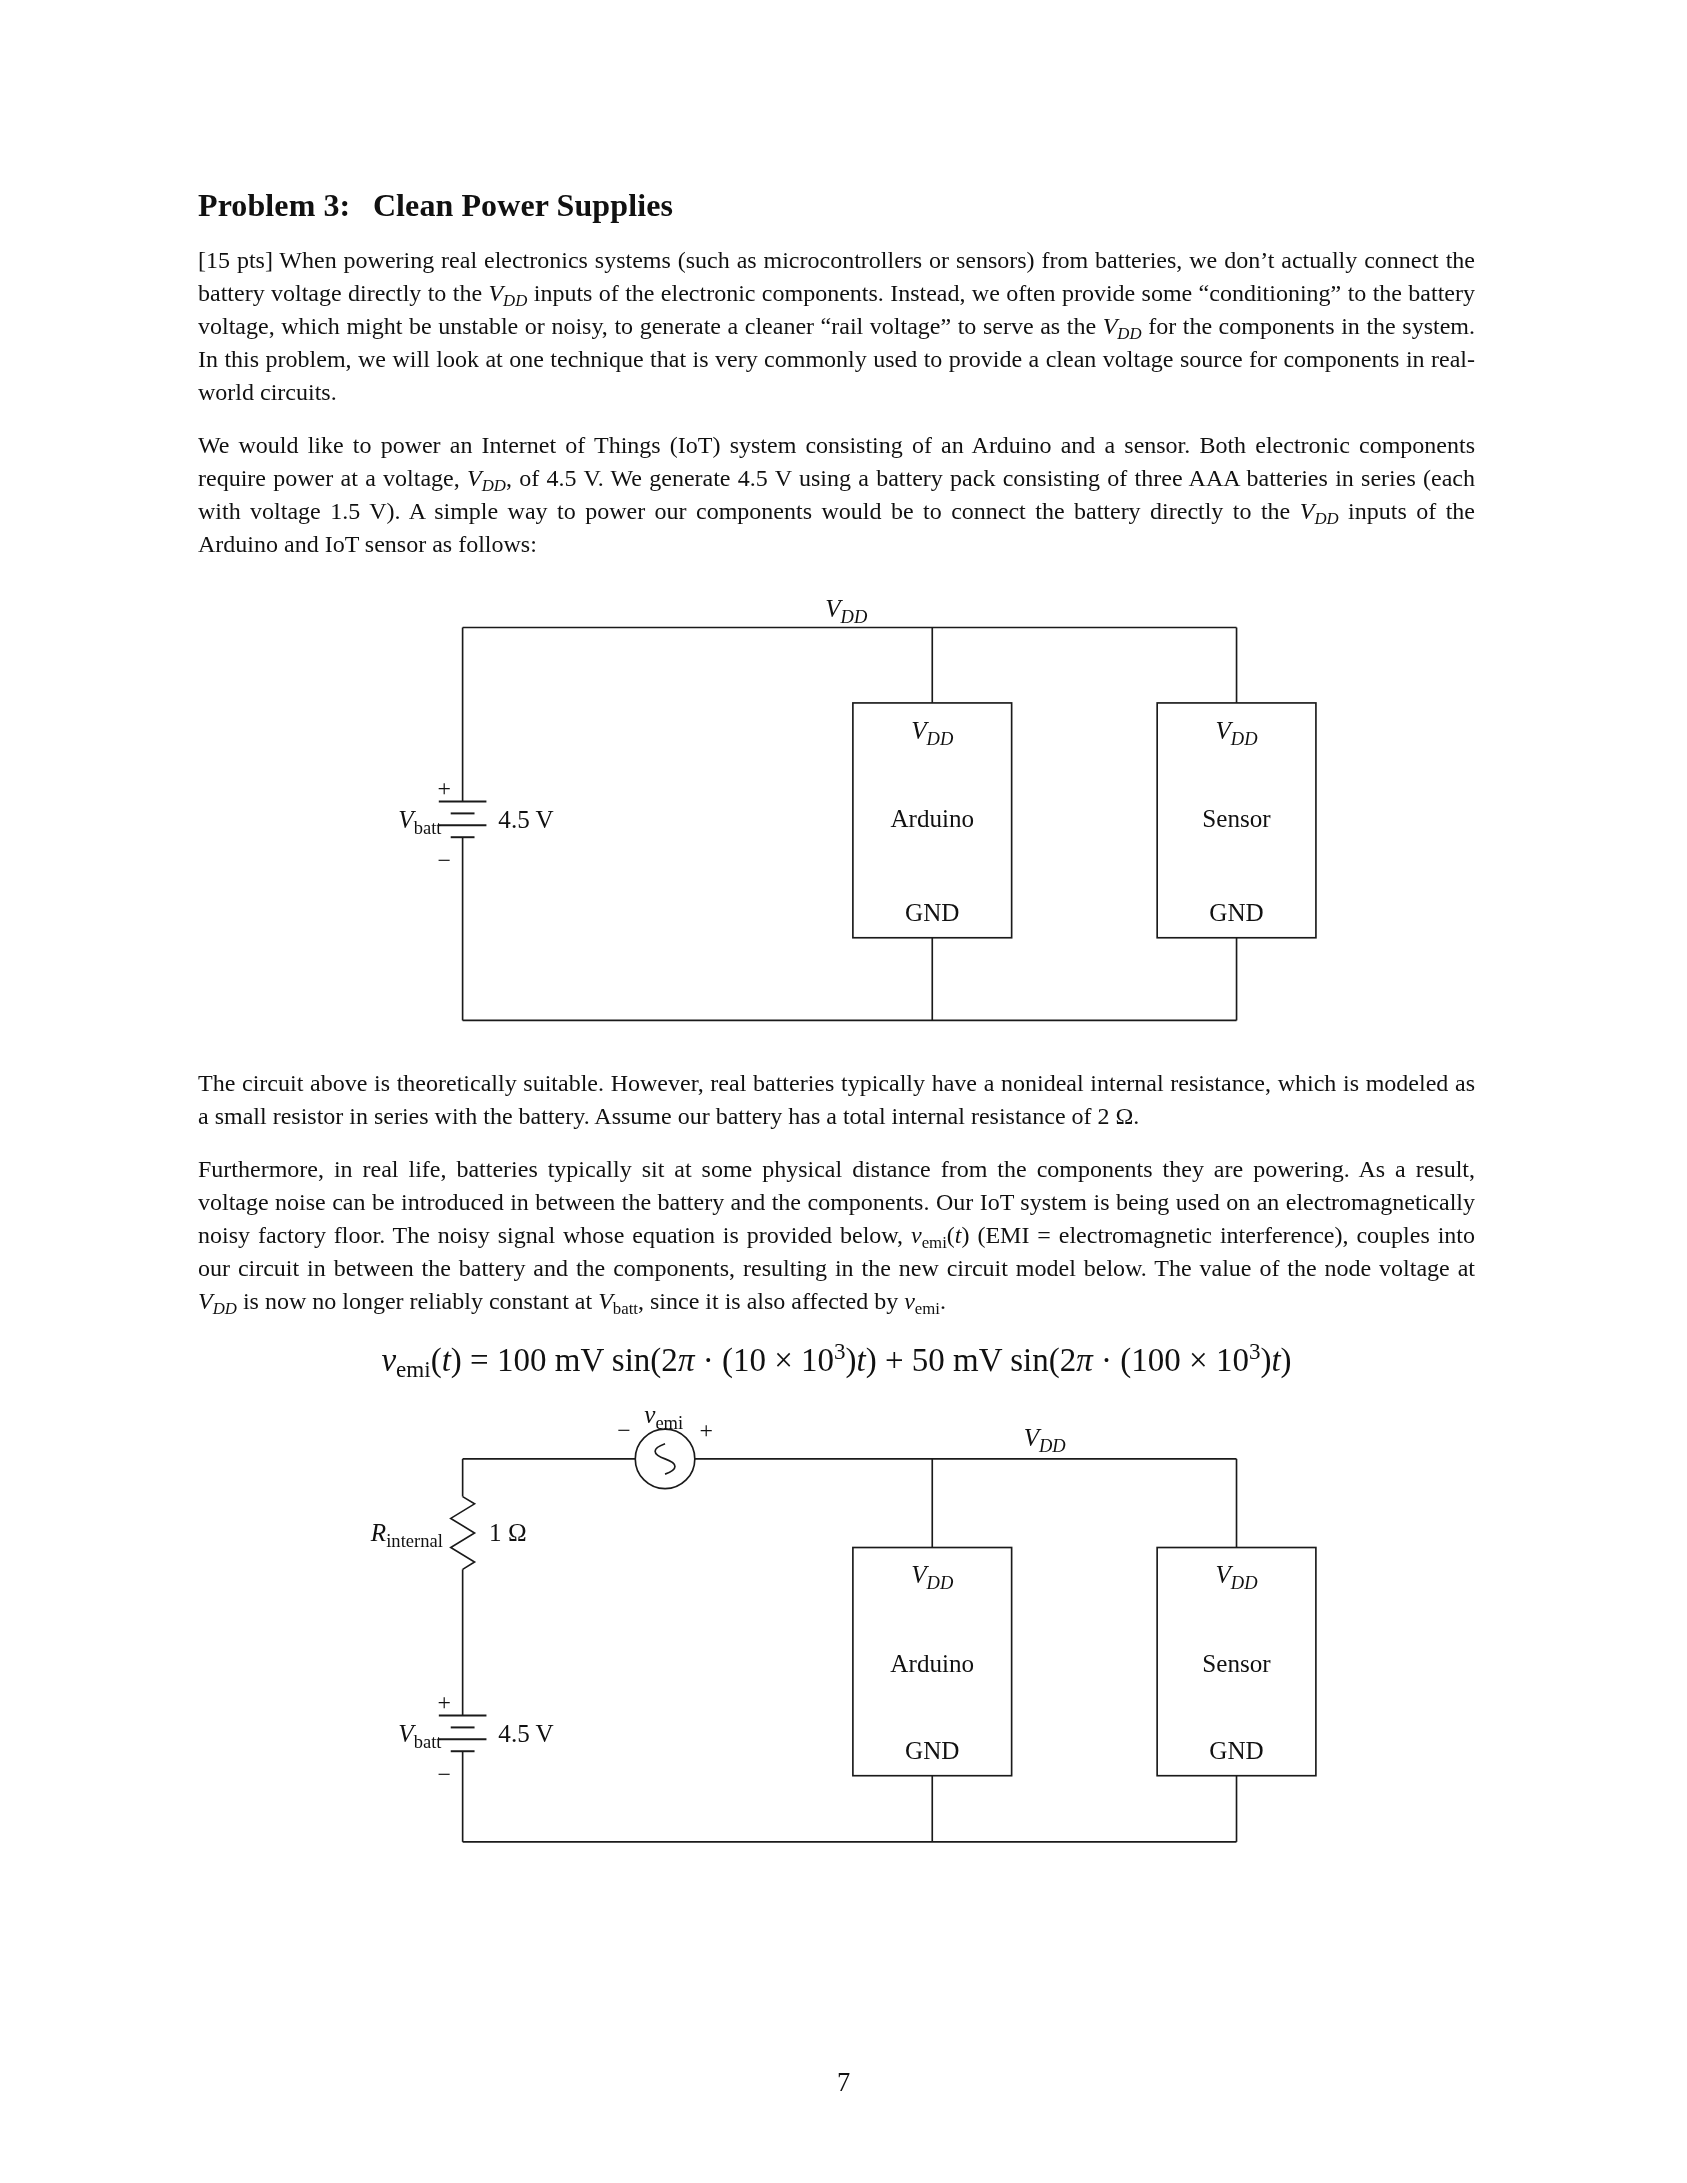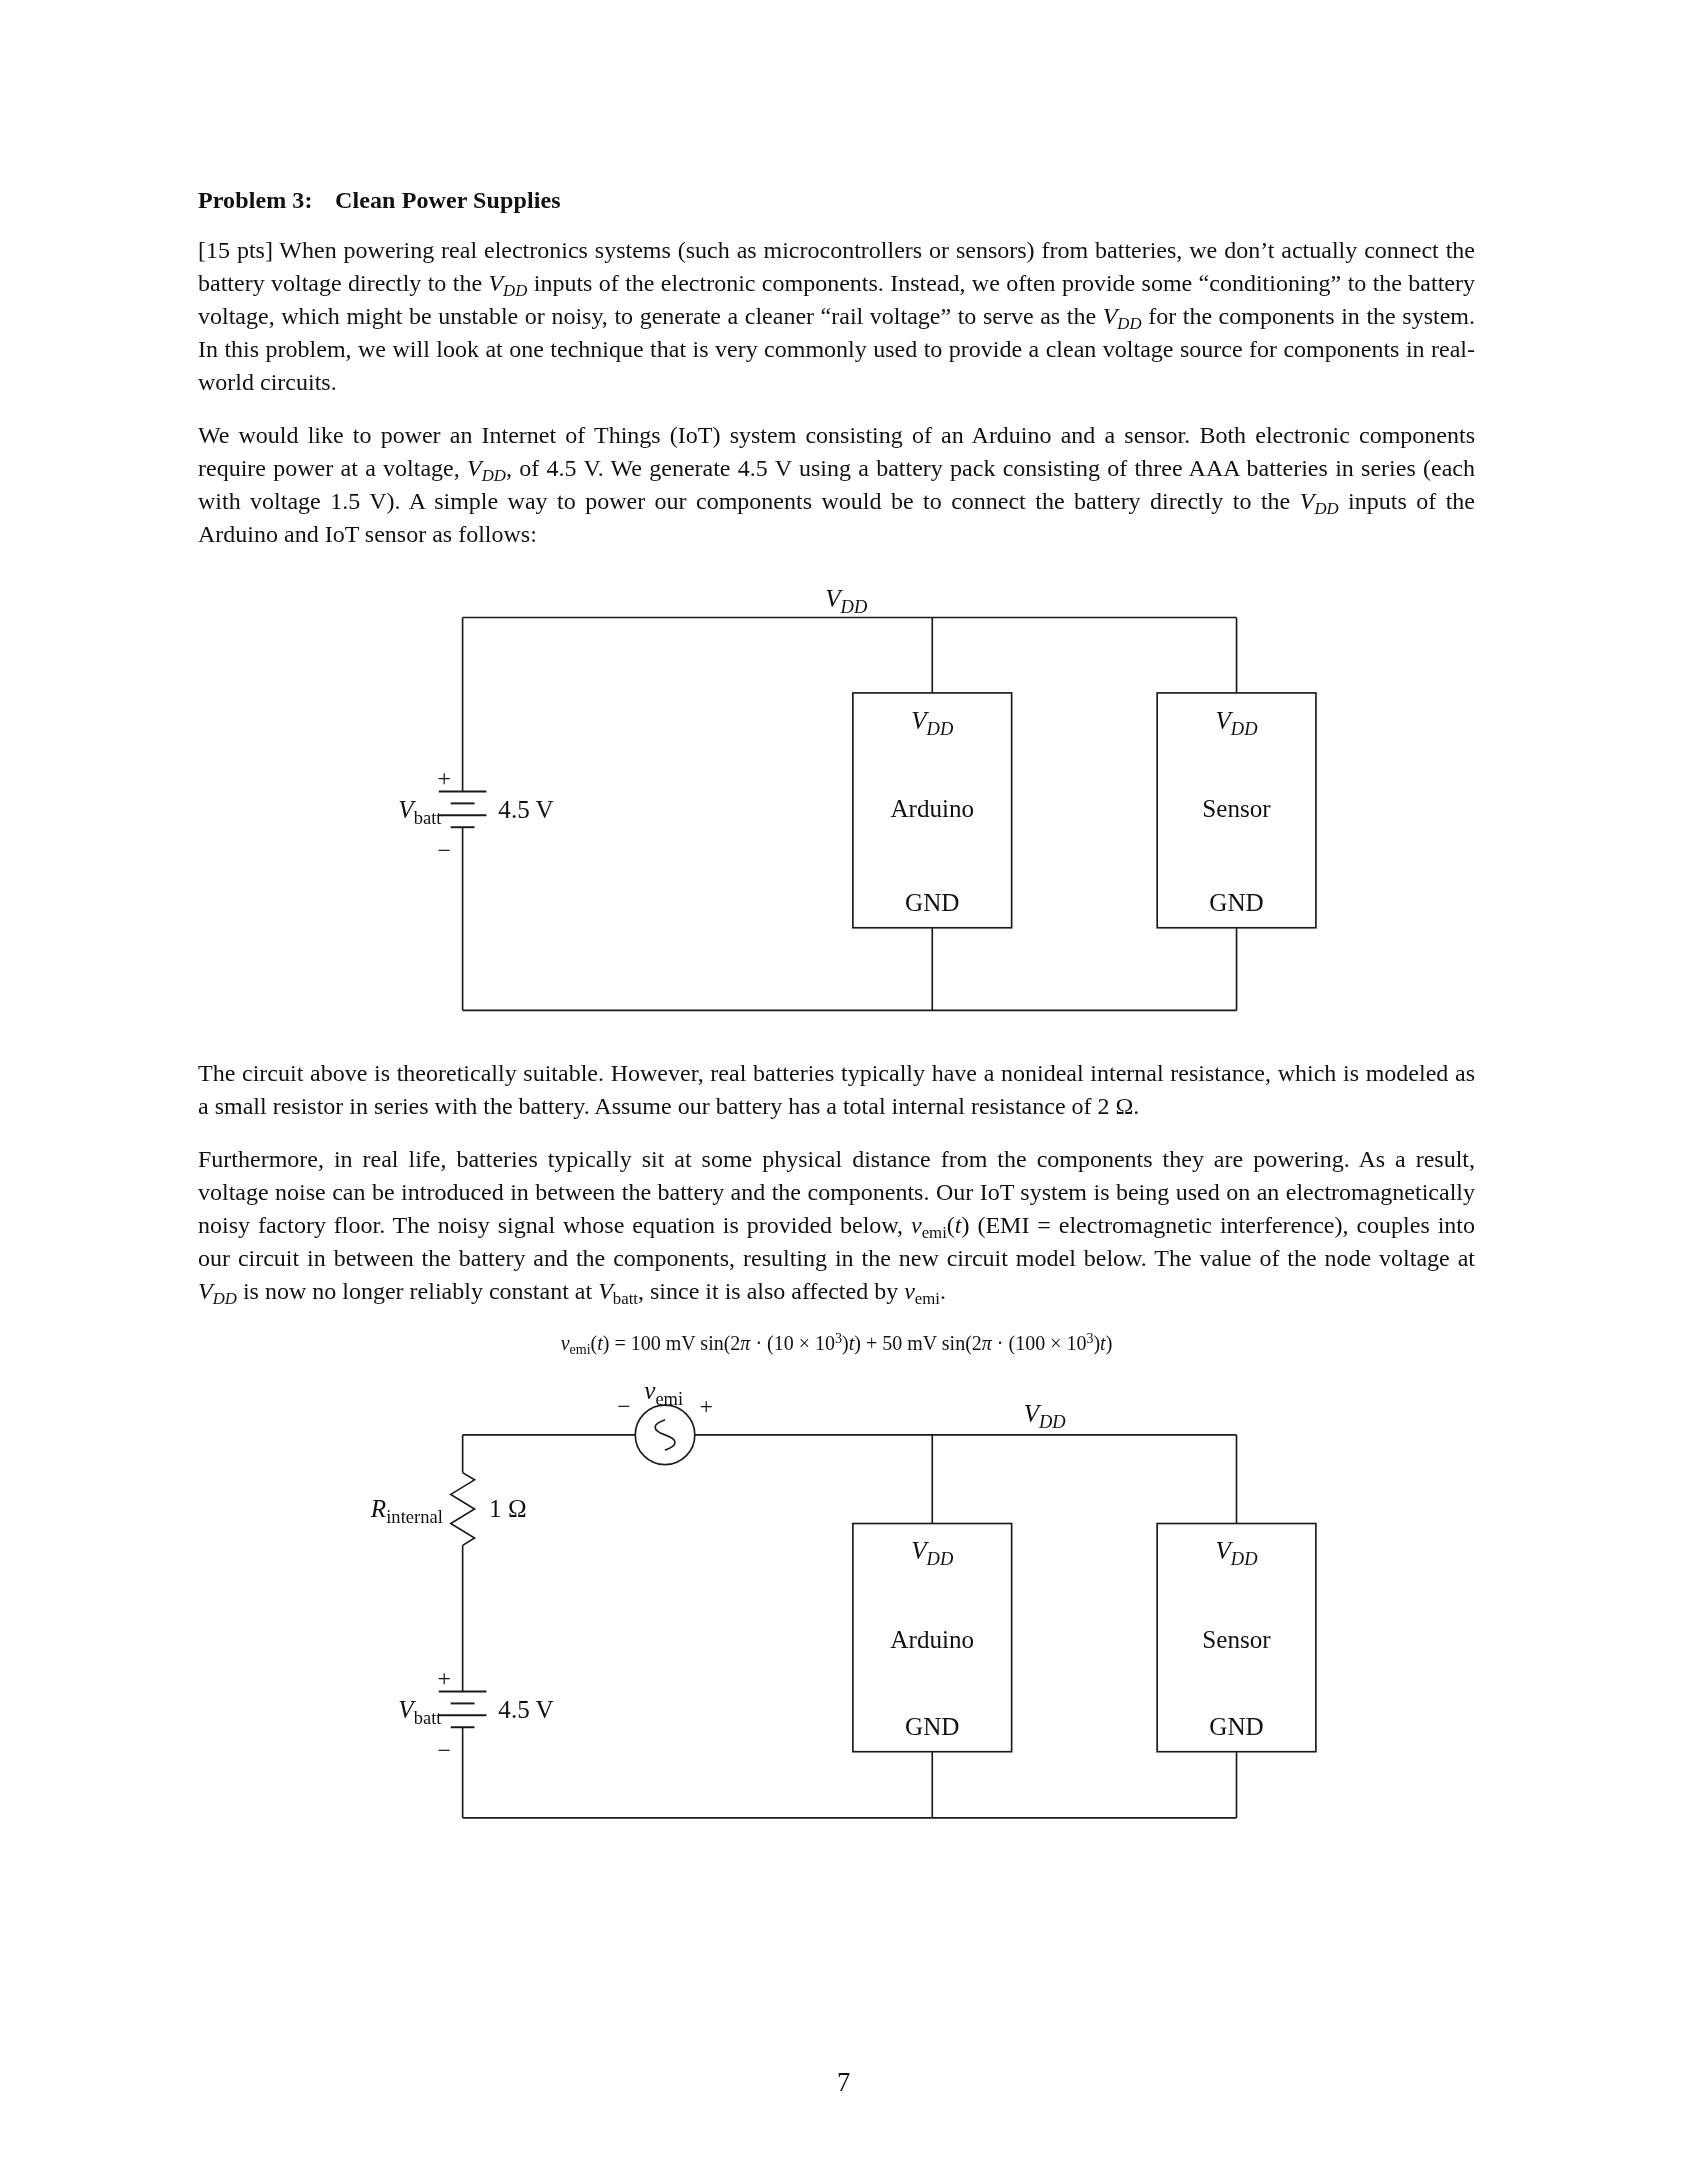"Problem 3: Clean Power Supplies" h1.problem-title { font-size: 24px -> 32px }
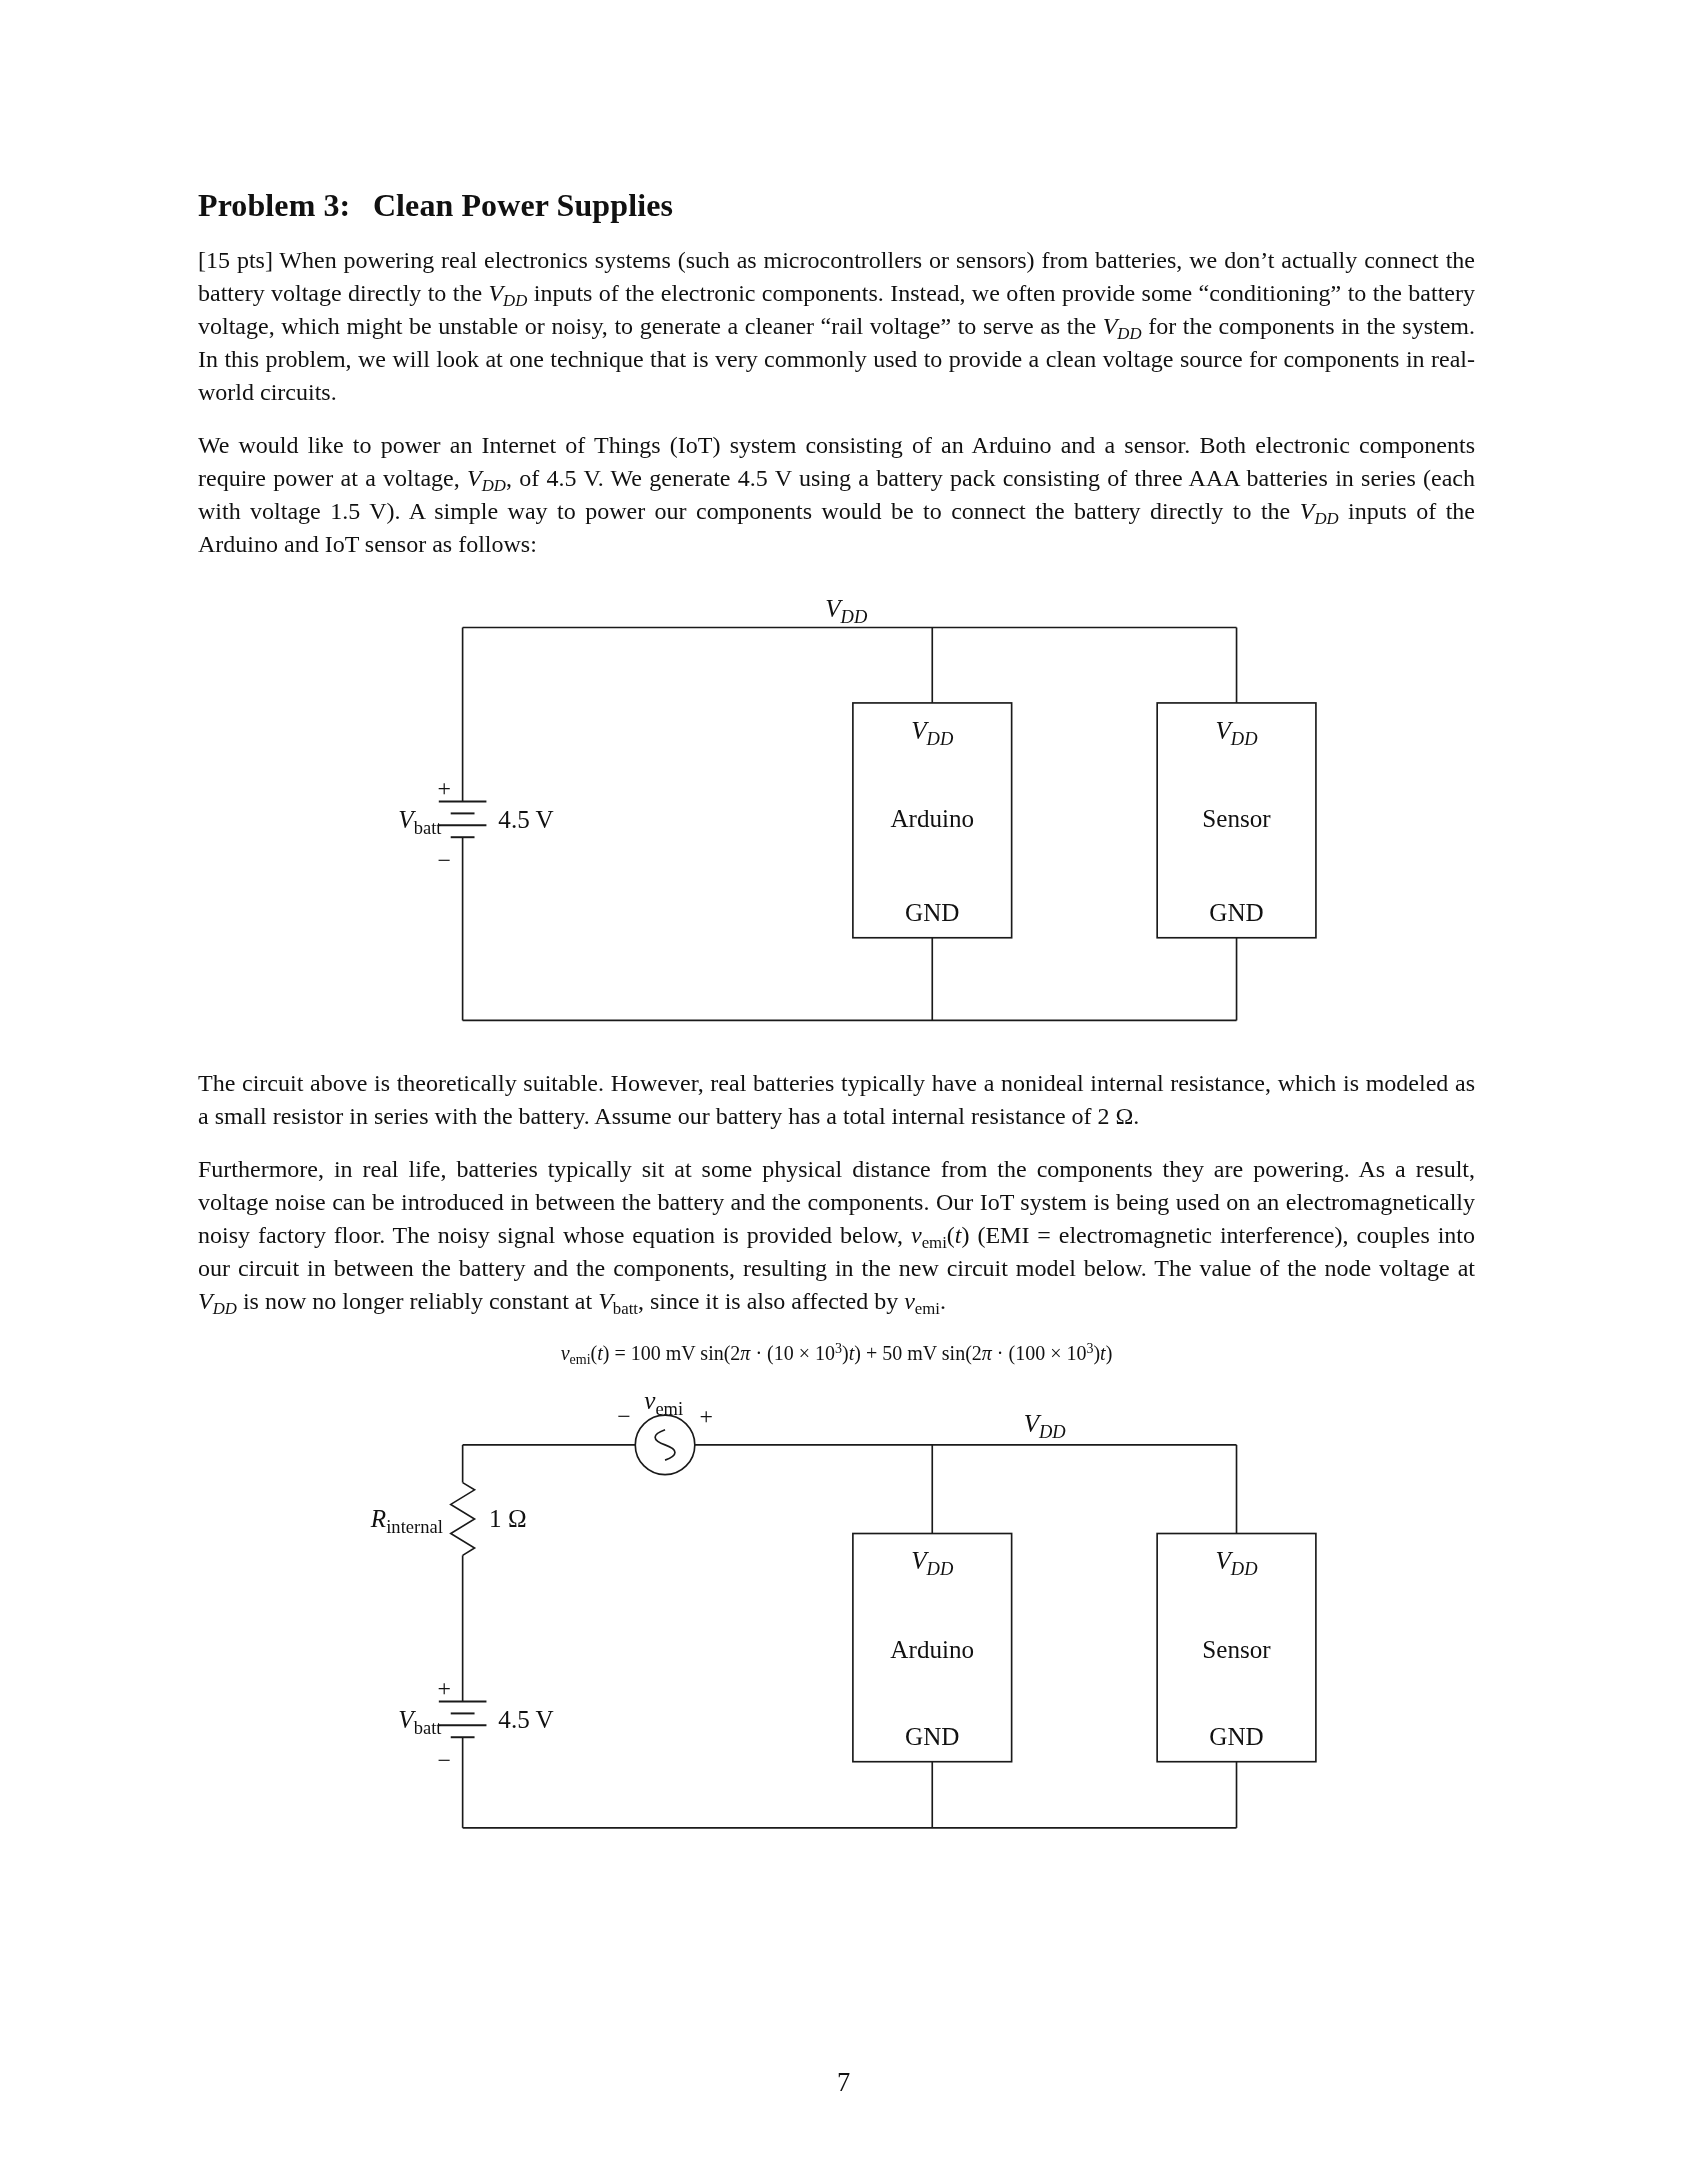"vemi(t) = 100 mV sin(2π" .equation { font-size: 20px -> 33px }
